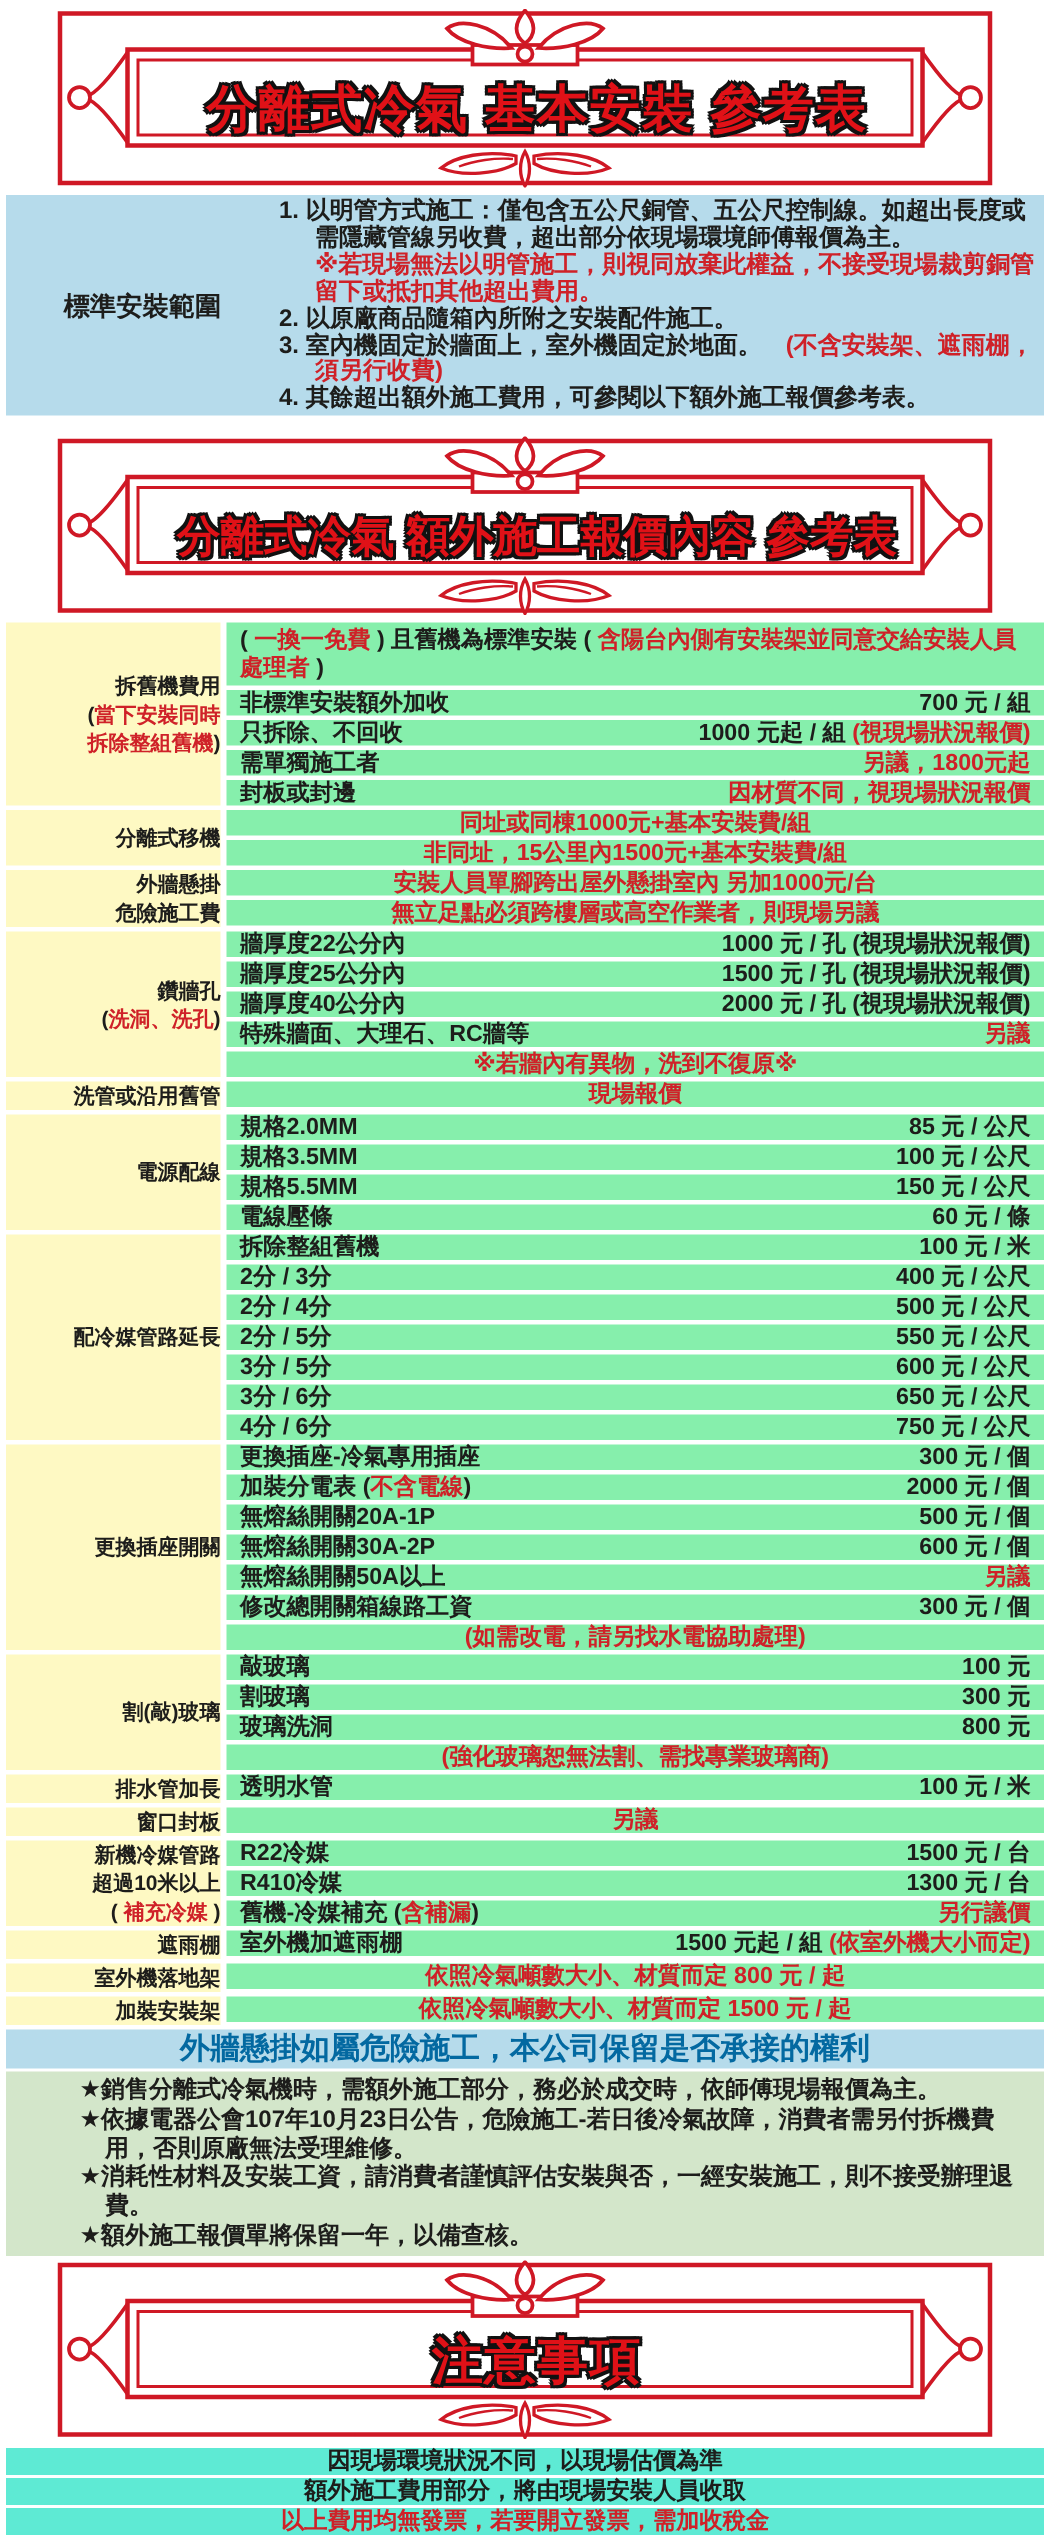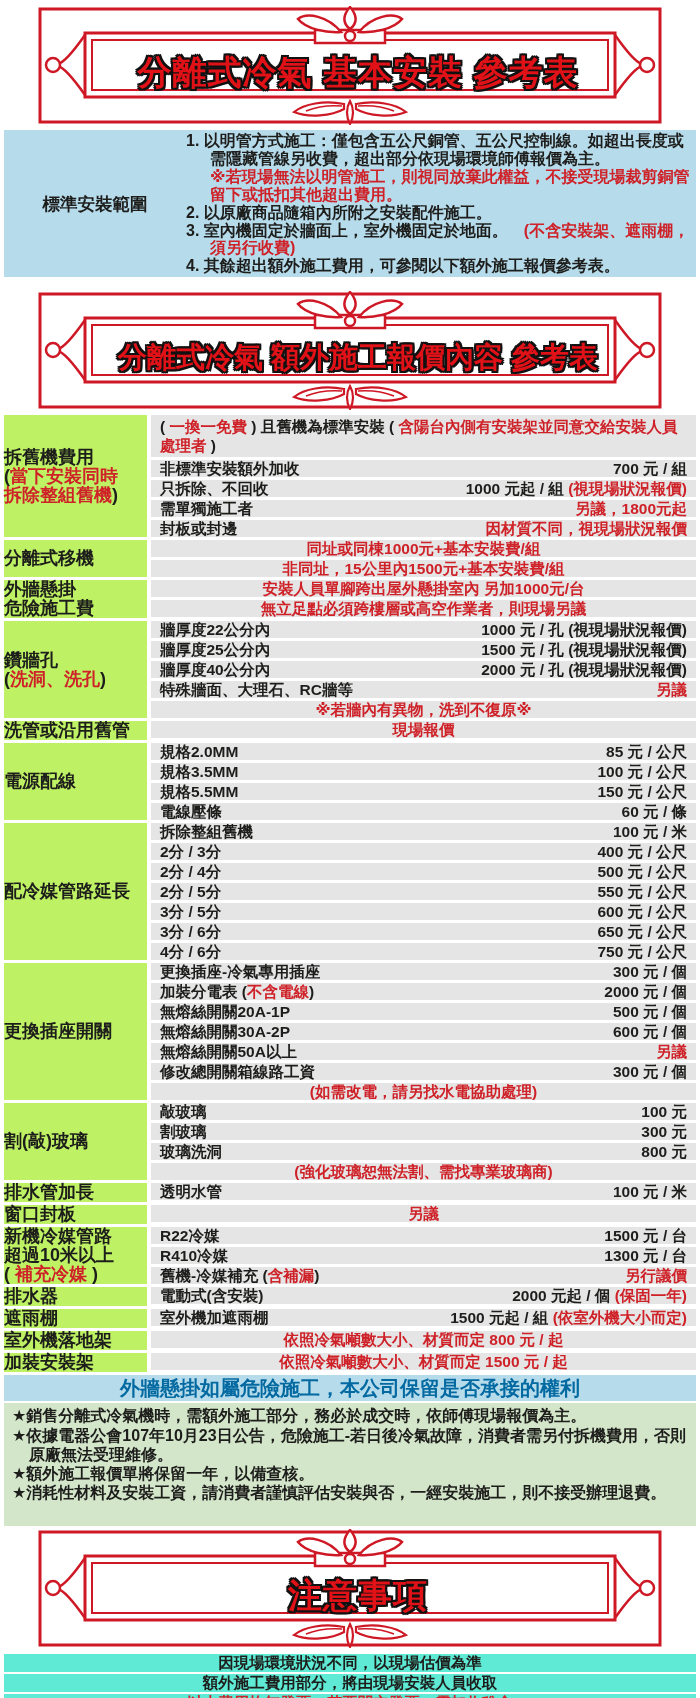"( 一換一免費 ) 且舊機為標準安裝 (" .tcell { background: #e5e5e5 -> #86efac }
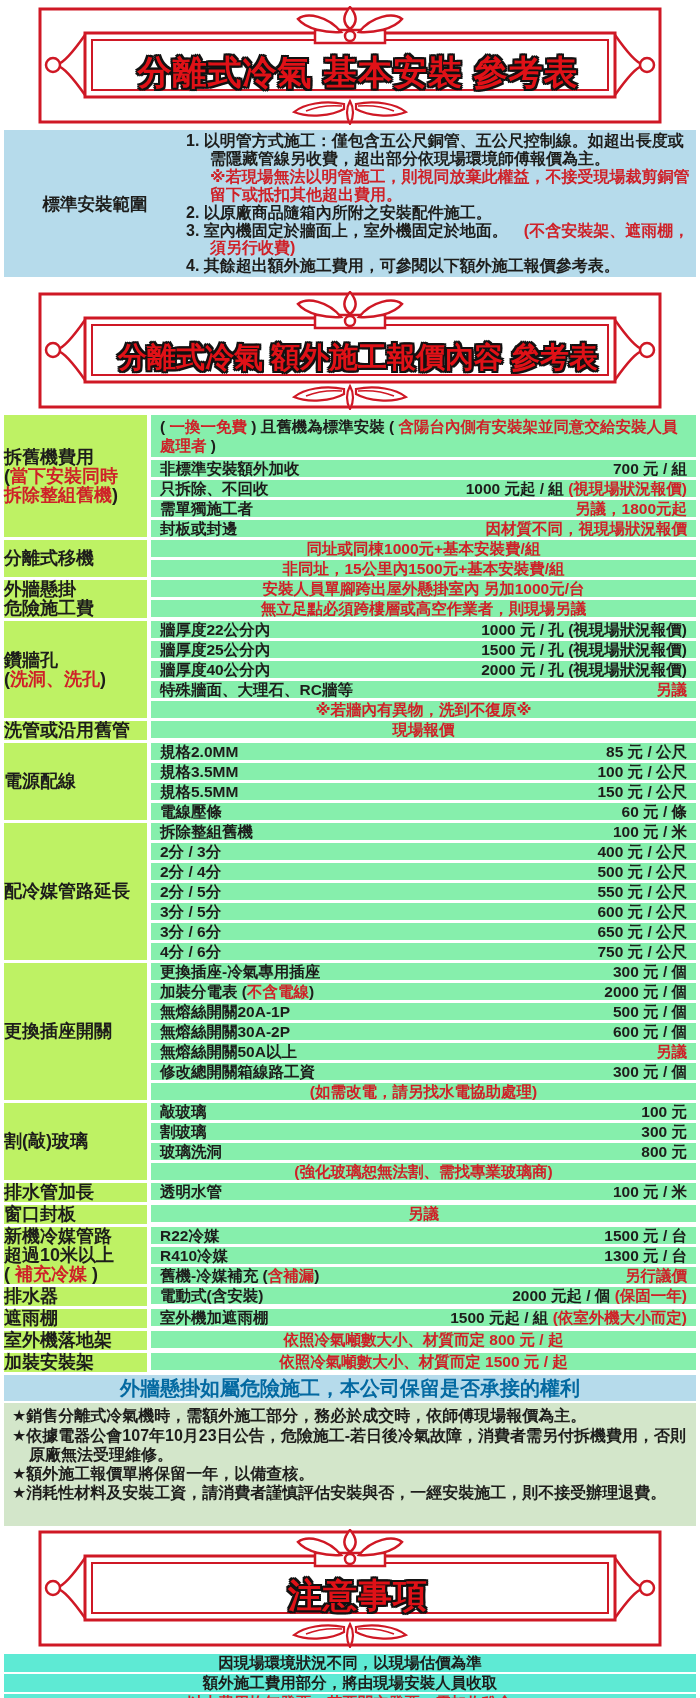"拆舊機費用" .tlabel { align-items: flex-start -> flex-end; background: #bef264 -> #fef9c3; font-size: 18px -> 14px }
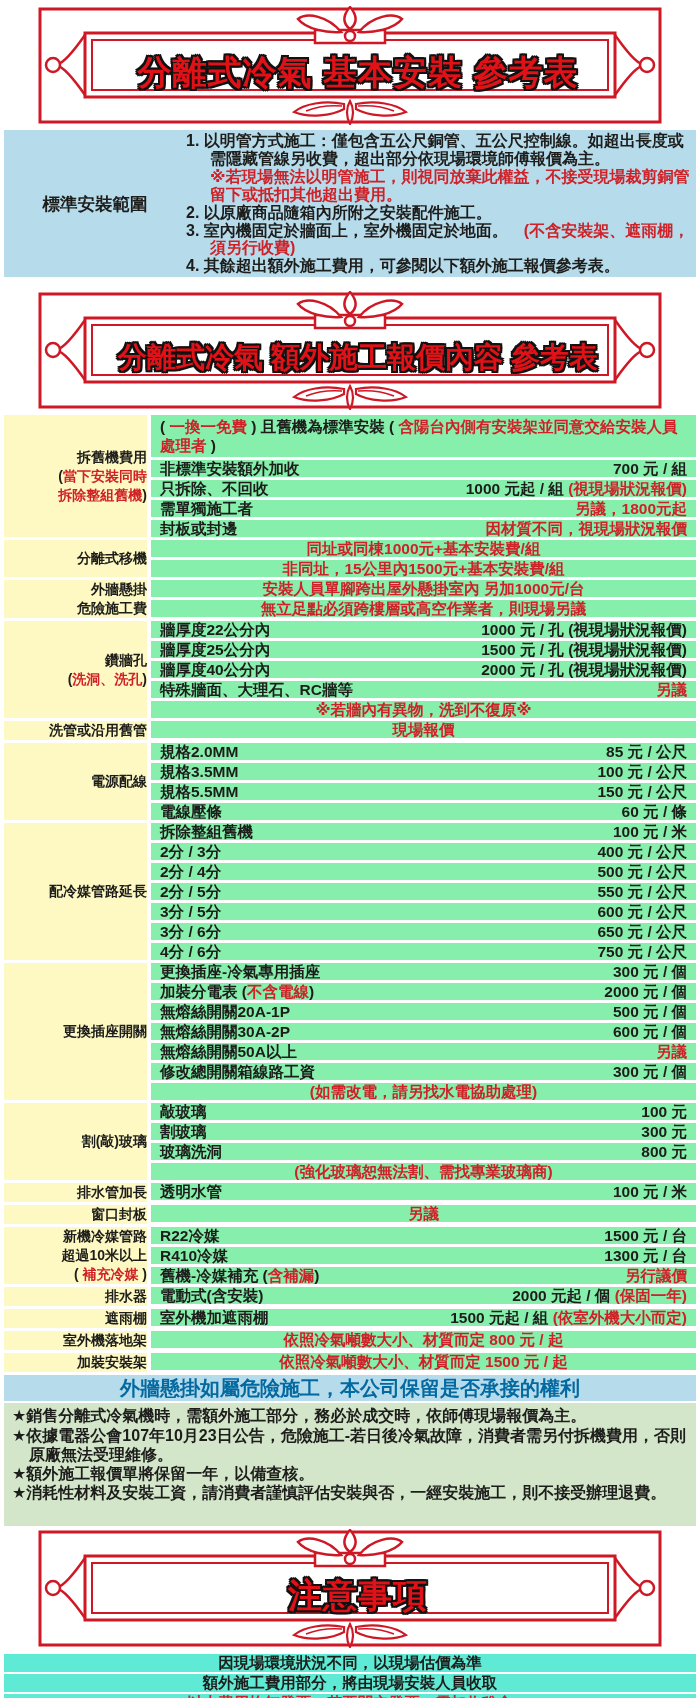"排水器" div.tgroup { html: <div> <div> <div><span>排水器</span></div> </div> <div> <div> <span><span>電動式(含安裝)</span></span> <span><span>2000 元起 / 個 </span><span>(保固一年)</span></span> </div> </div> </div> -> none }
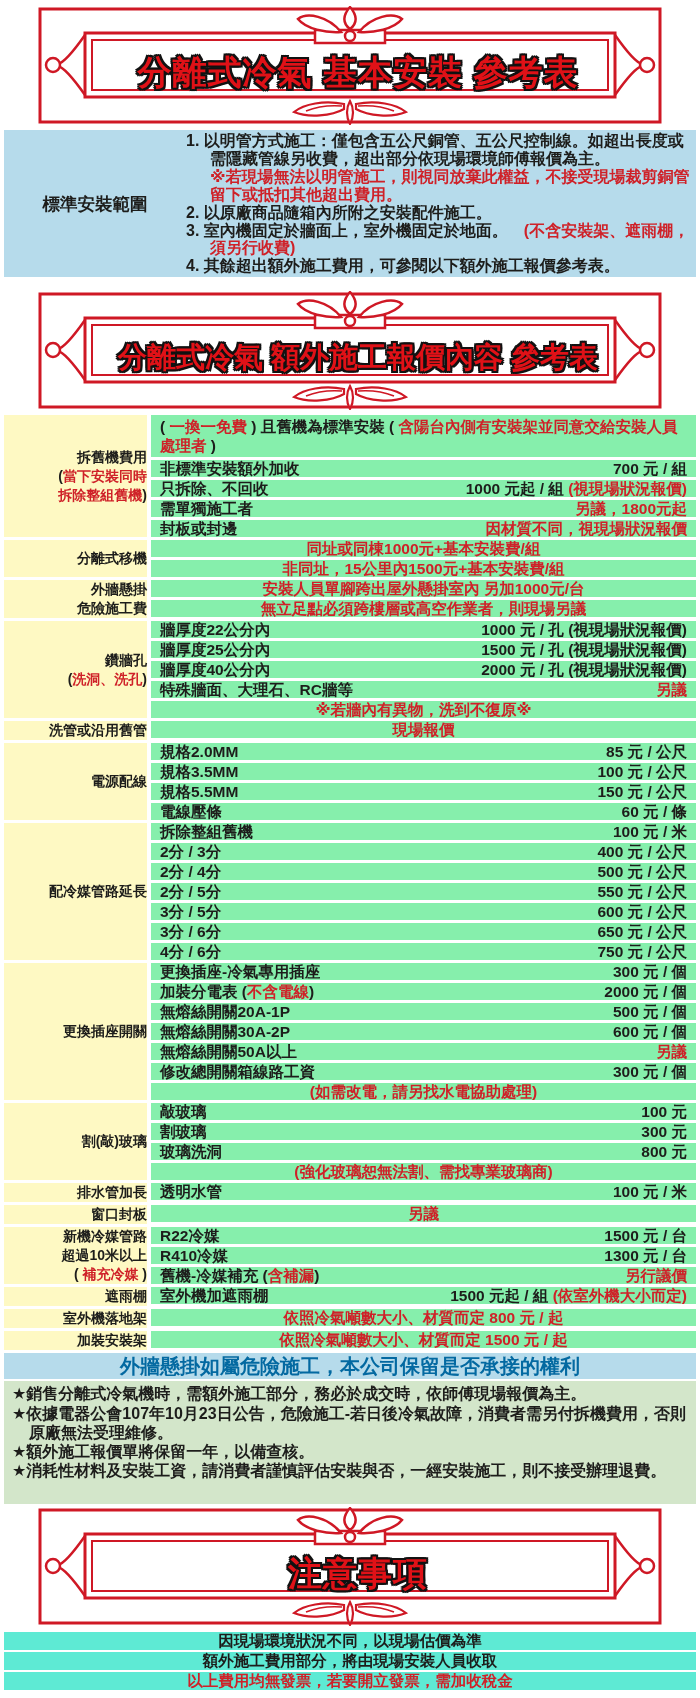"★銷售分離式冷氣機時，需額外施工部分，務必於成交時，依師傅現場報價為主。" .note-line { margin-left: none -> 41px }
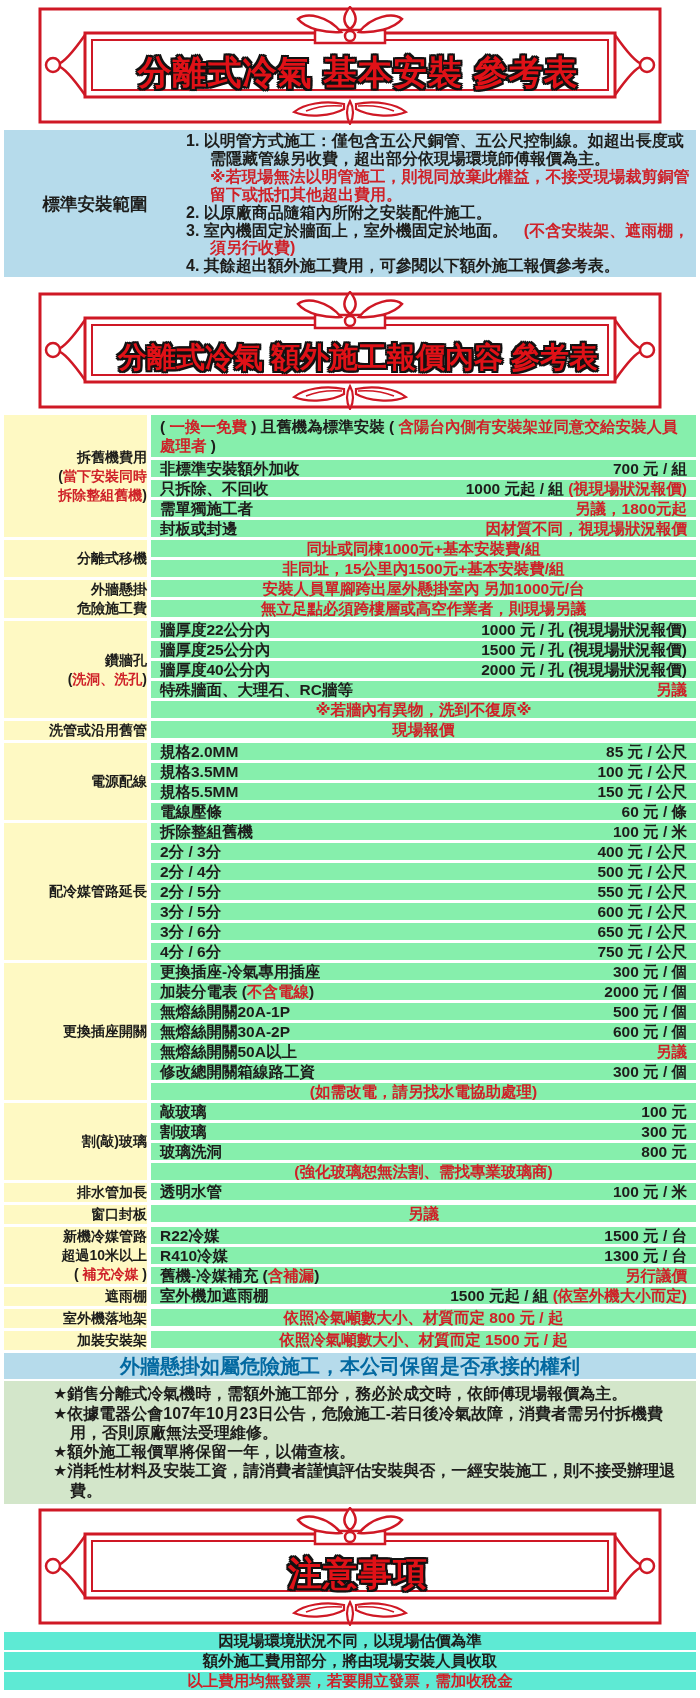"★額外施工報價單將保留一年，以備查核。" div.note-line { order: before "★消耗性材料及安裝工資，請消費者謹慎評估安裝與否，一經安裝施工，則不接受辦理退費" -> after "★消耗性材料及安裝工資，請消費者謹慎評估安裝與否，一經安裝施工，則不接受辦理退費" }
